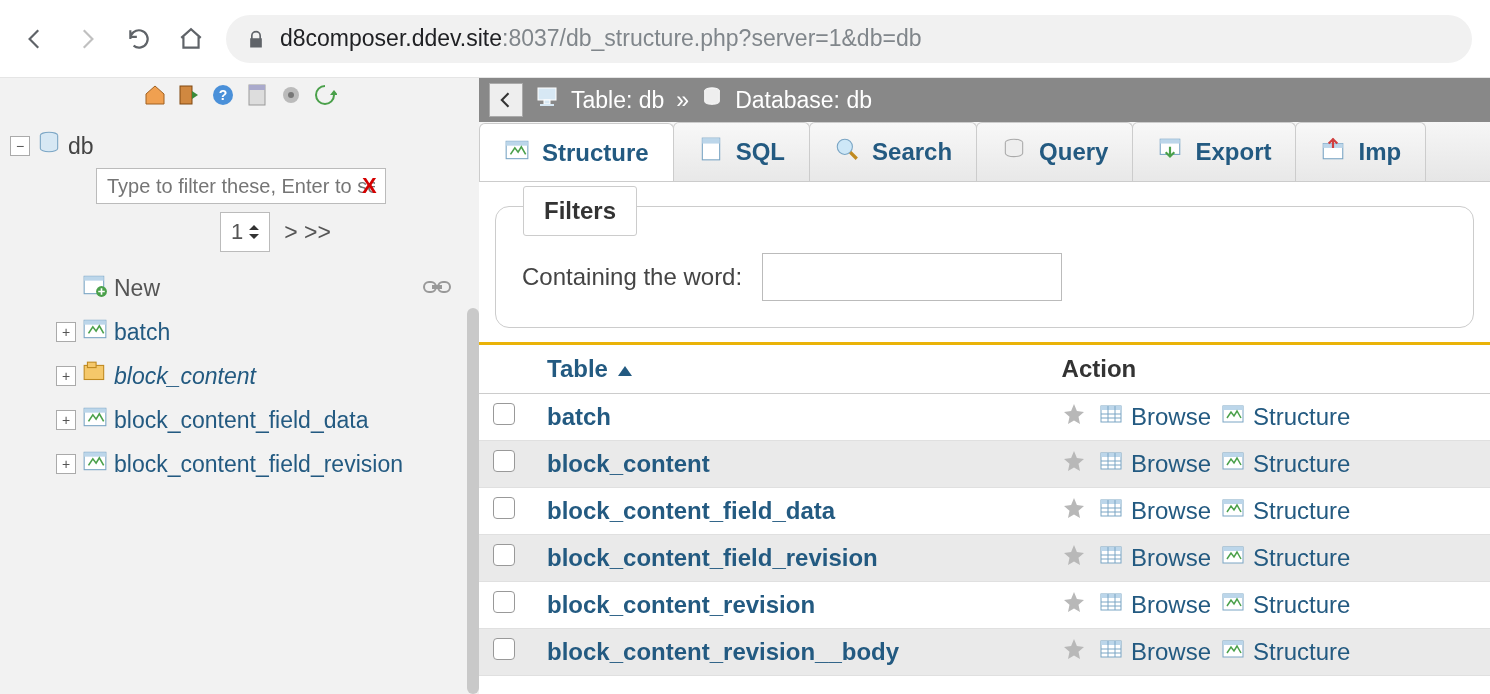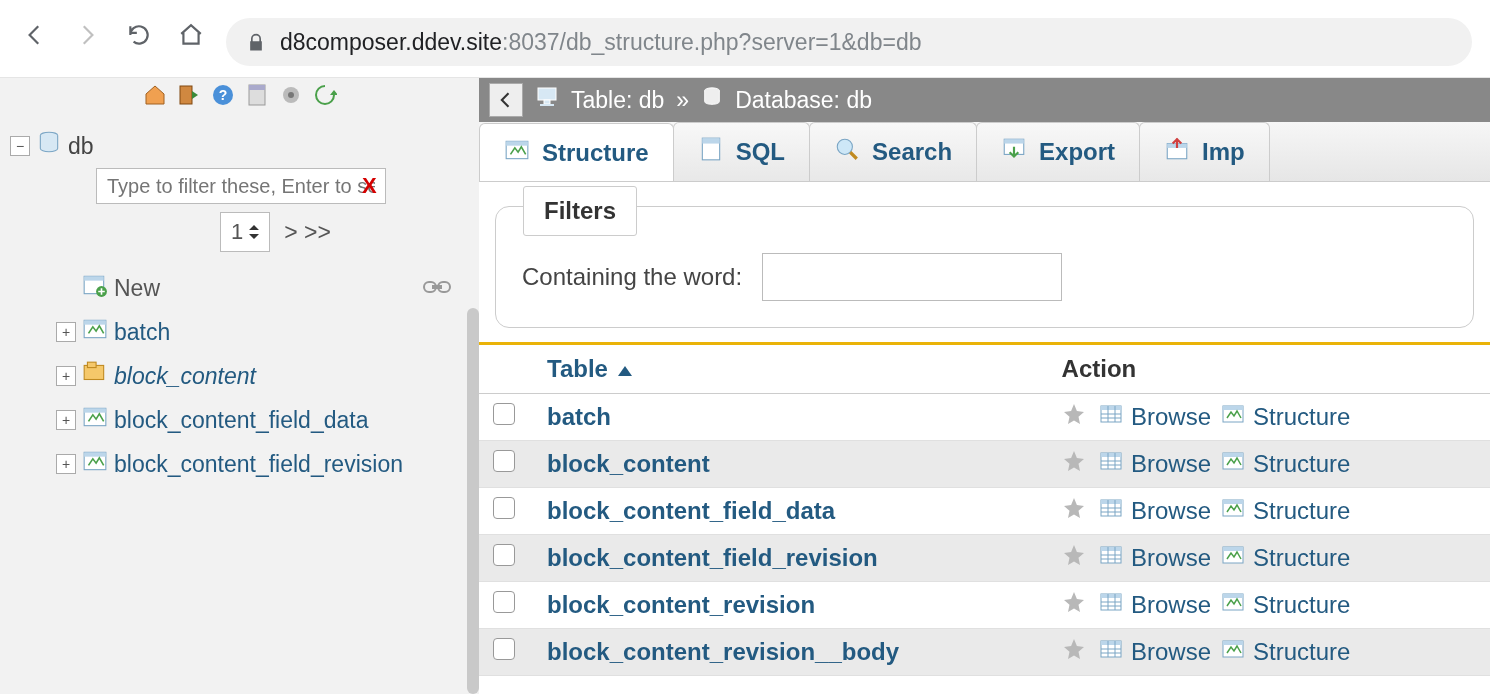"d8composer.ddev.site:8037/db_structure.p" .browser-bar { align-items: none -> center; padding: 18px 18px -> 0 18px }
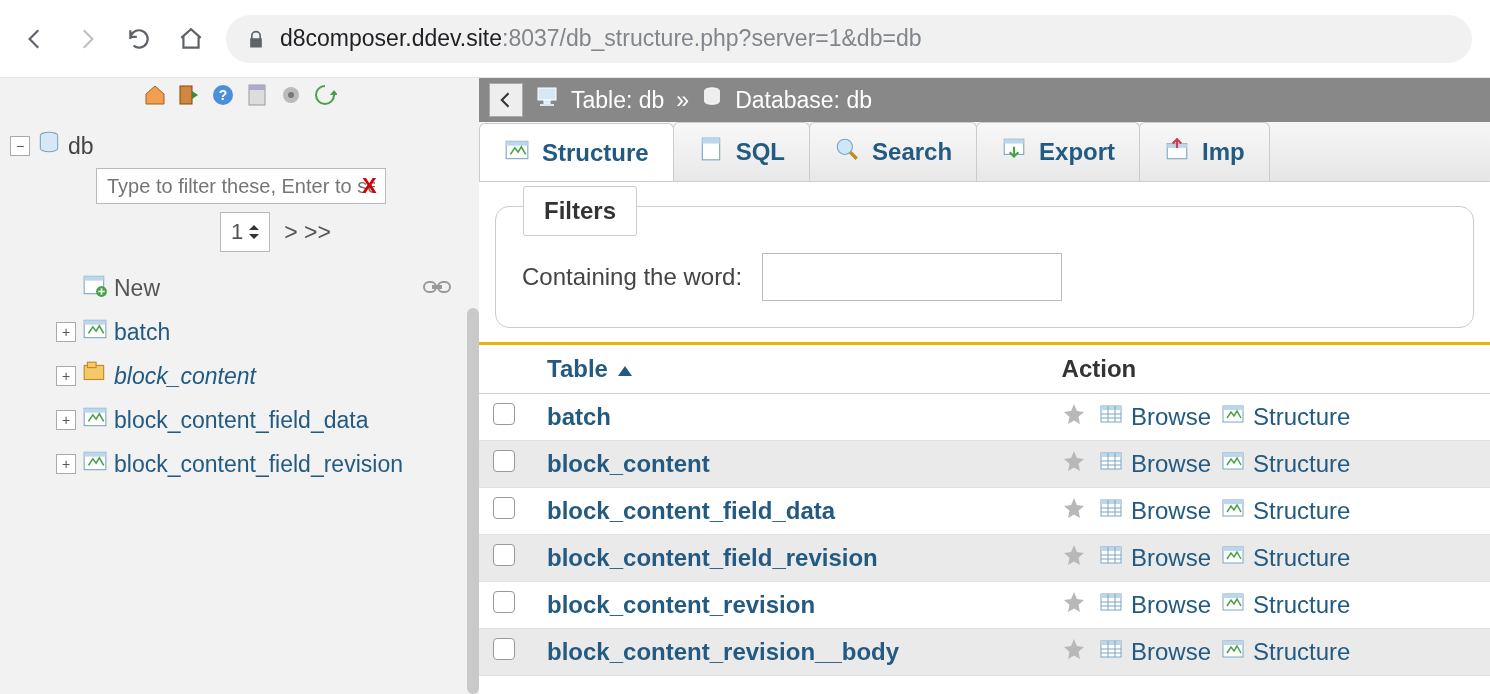"Query" div.tab { html: none -> <div> <span><svg> <ellipse></ellipse> <path></path> </svg></span> <span>Query</span> </div> }
